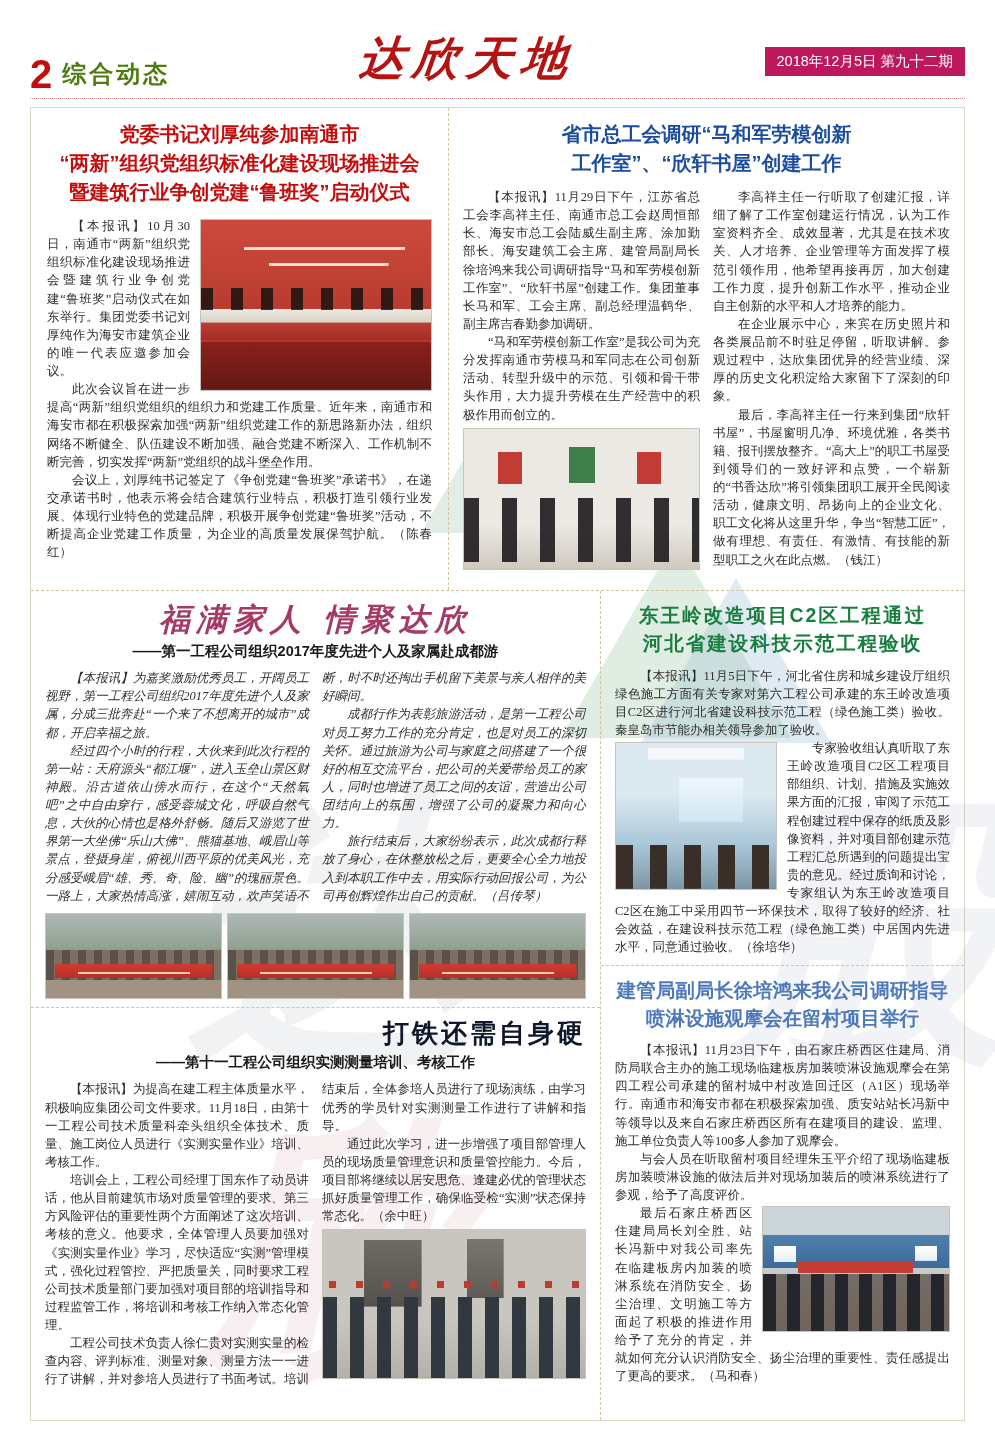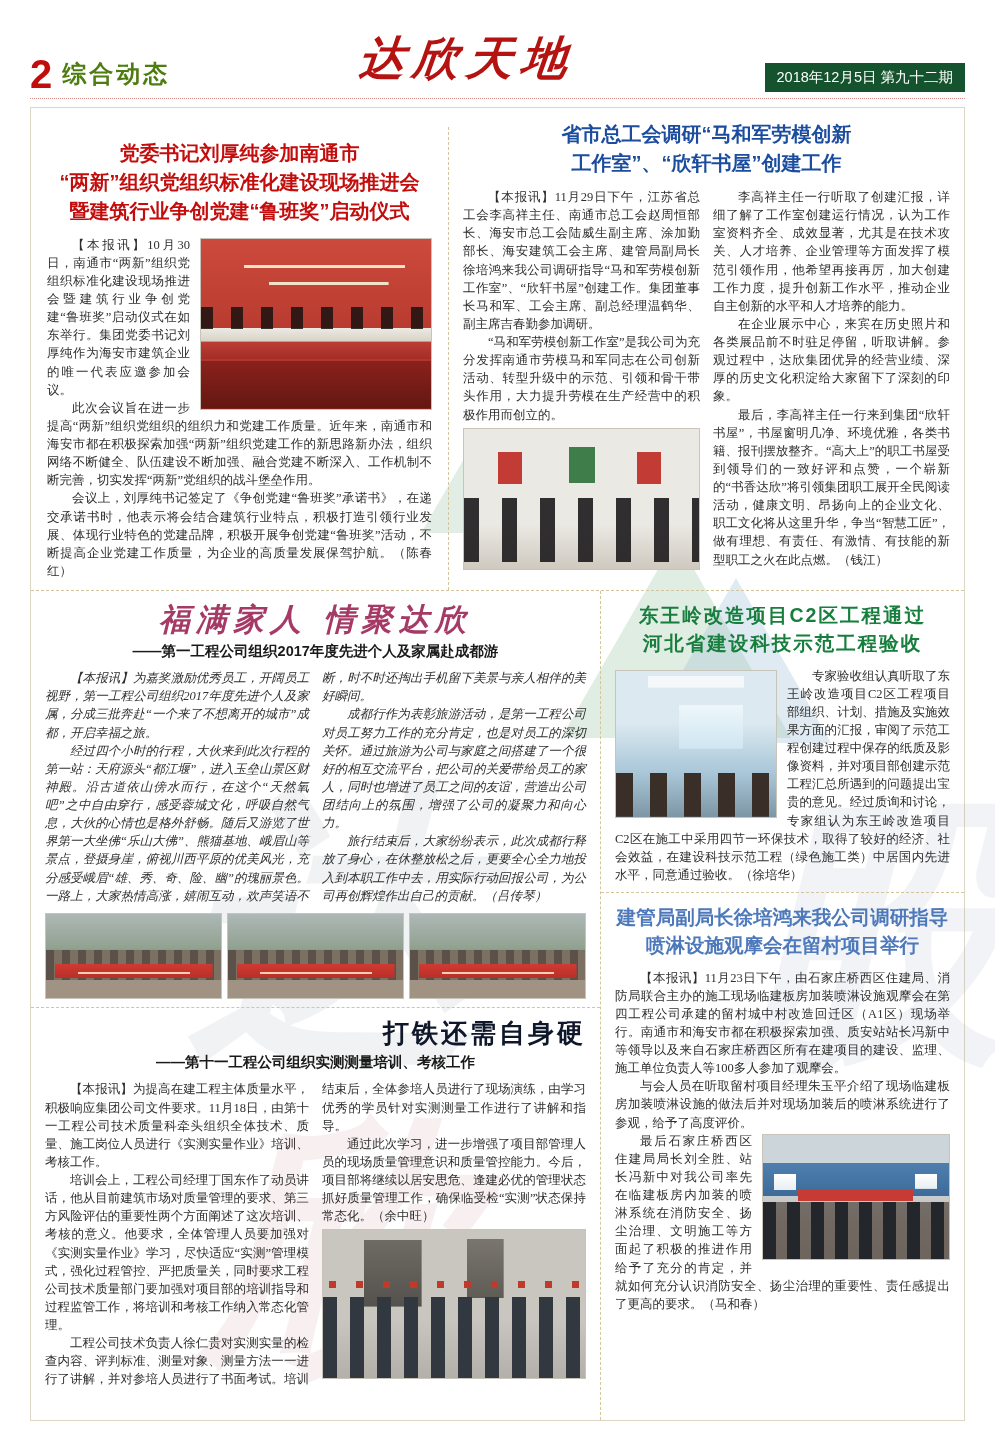"2018年12月5日 第九十二期" .issue-box { background: #14532d -> #be185d; margin-bottom: 0 -> 16px }
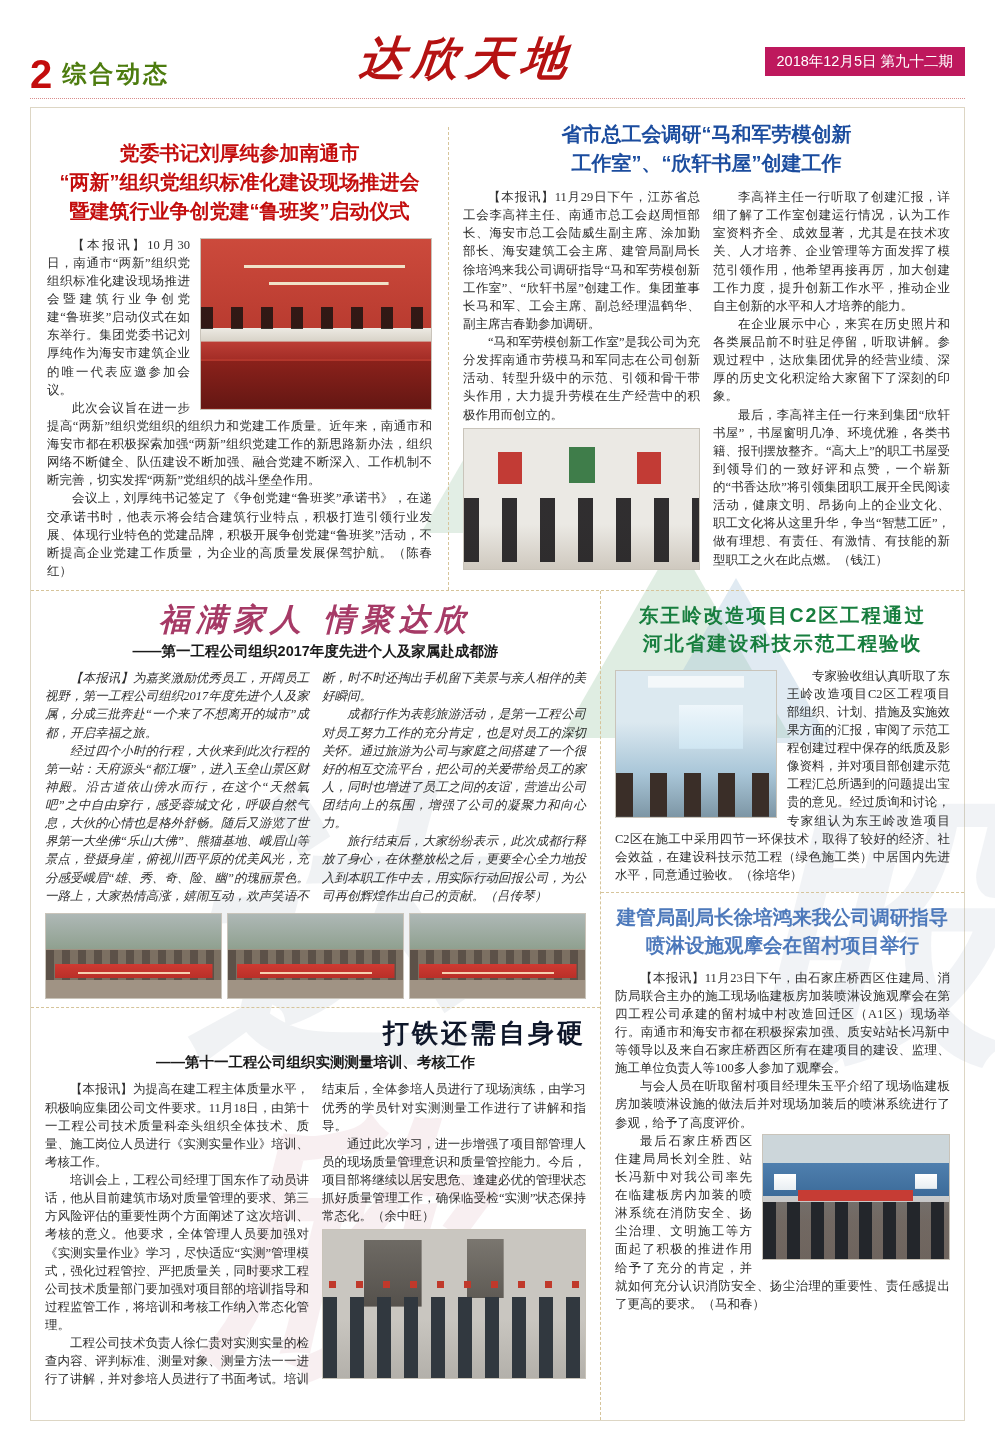"党委书记刘厚纯参加南通市" .row1 { align-items: flex-end -> none }
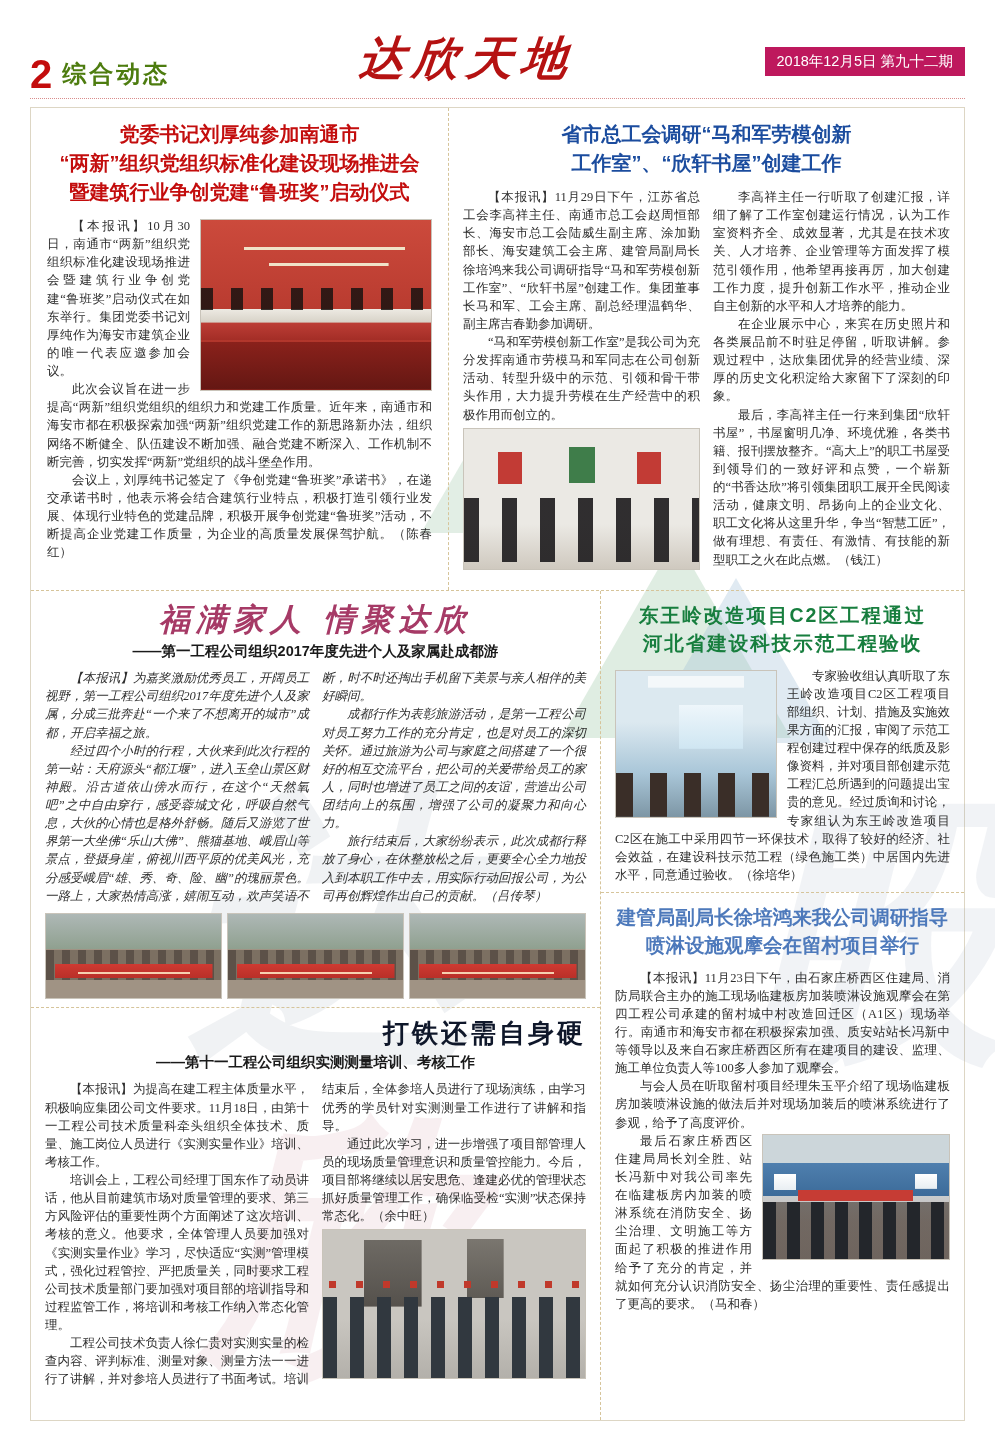"【本报讯】11月5日下午，河北省住房和城乡建设厅组织绿色施工方面有关专家对第六工" p { html: none -> <p>【本报讯】11月5日下午，河北省住房和城乡建设厅组织绿色施工方面有关专家对第六工程公司承建的东王岭改造项目C2区进行河北省建设科技示范工程（绿色施工类）验收。秦皇岛市节能办相关领导参加了验收。</p> }
